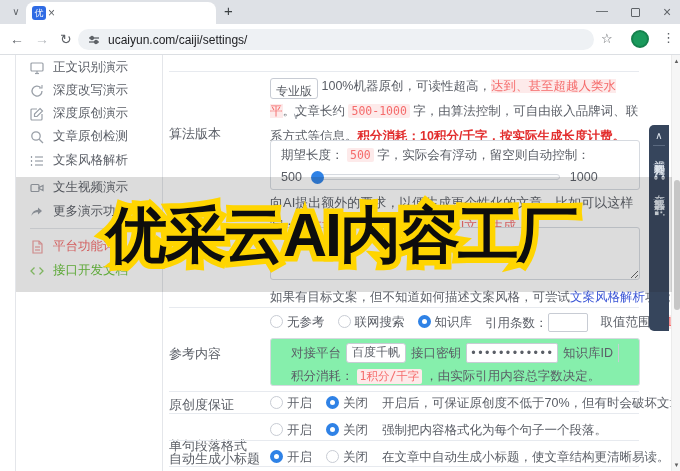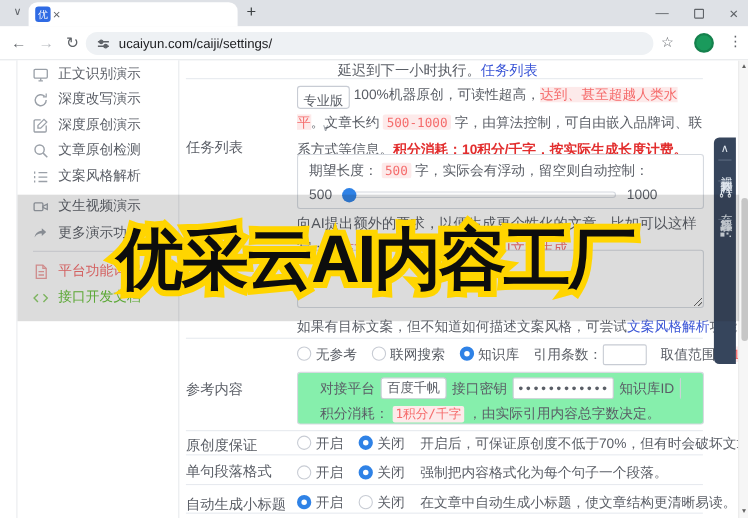"延迟到下一小时执行。任务列表" div.abs { html: <div> <span>延迟到下一小时执行。</span><span>任务列表</span> </div> -> none }
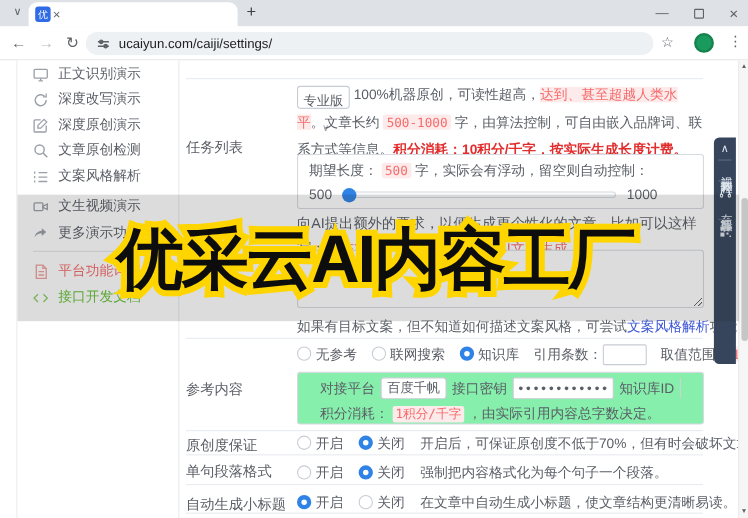"任务列表" div.rowlabel { text: 任务列表 -> 算法版本 }
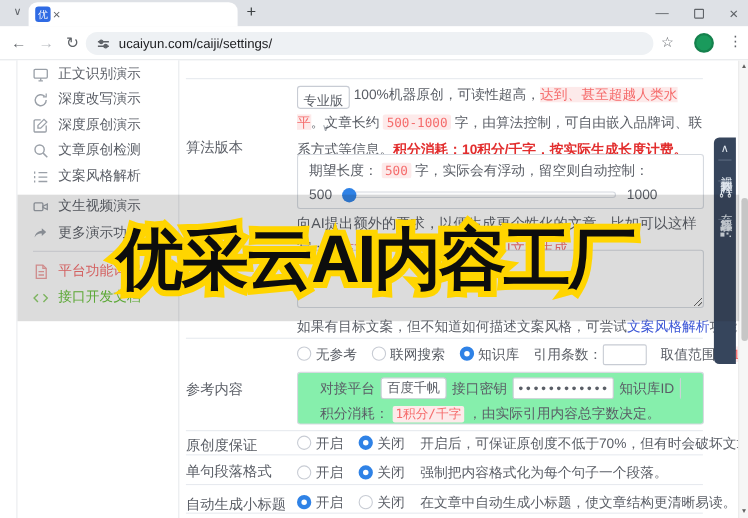"单句段落格式" div.rowlabel { top: 365px -> 382px }
